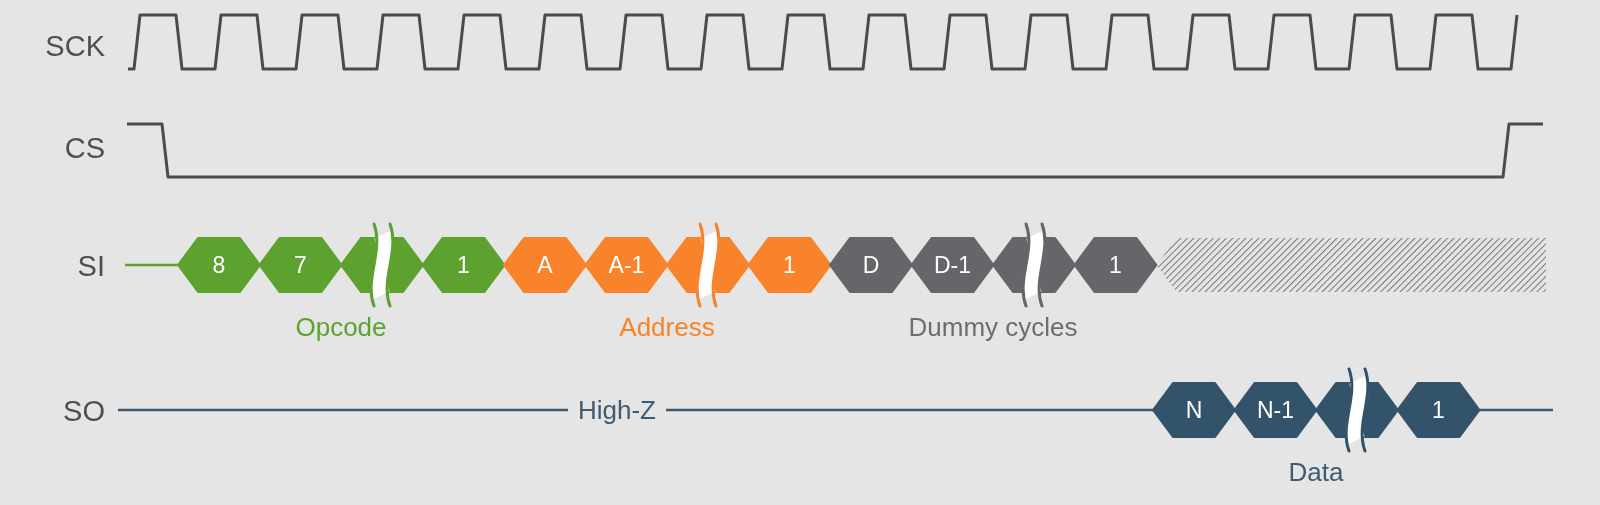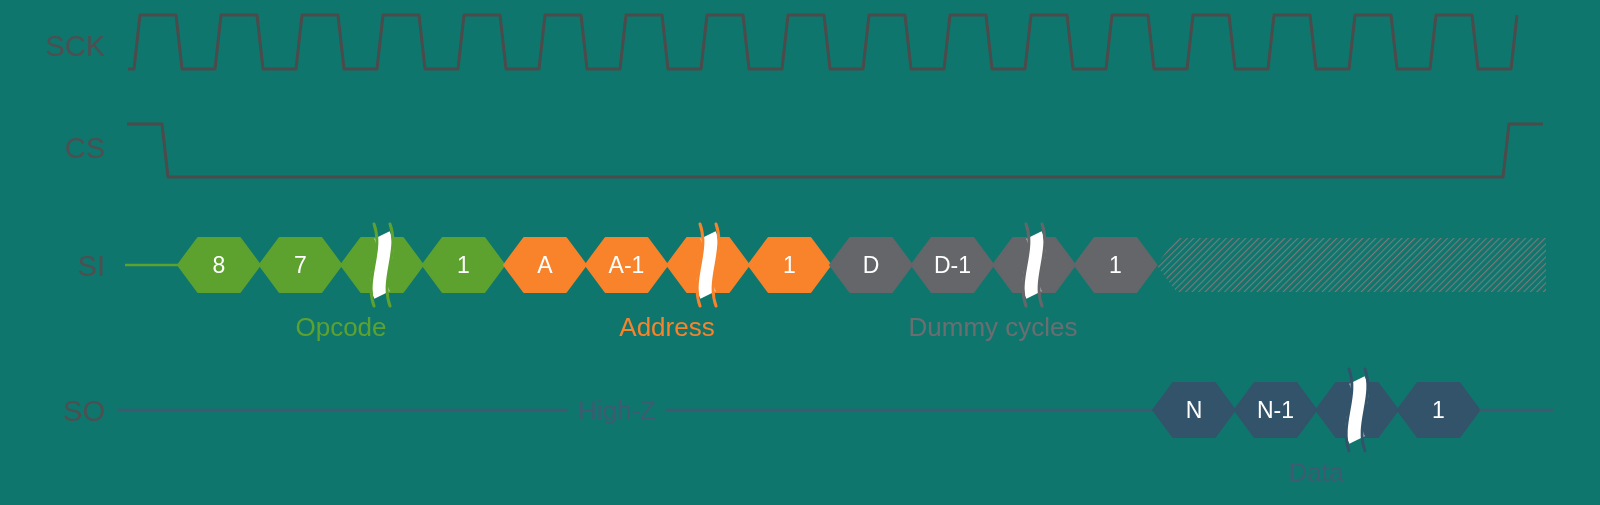"SCK" .stage { background: #0f766e -> #e5e5e5 }
